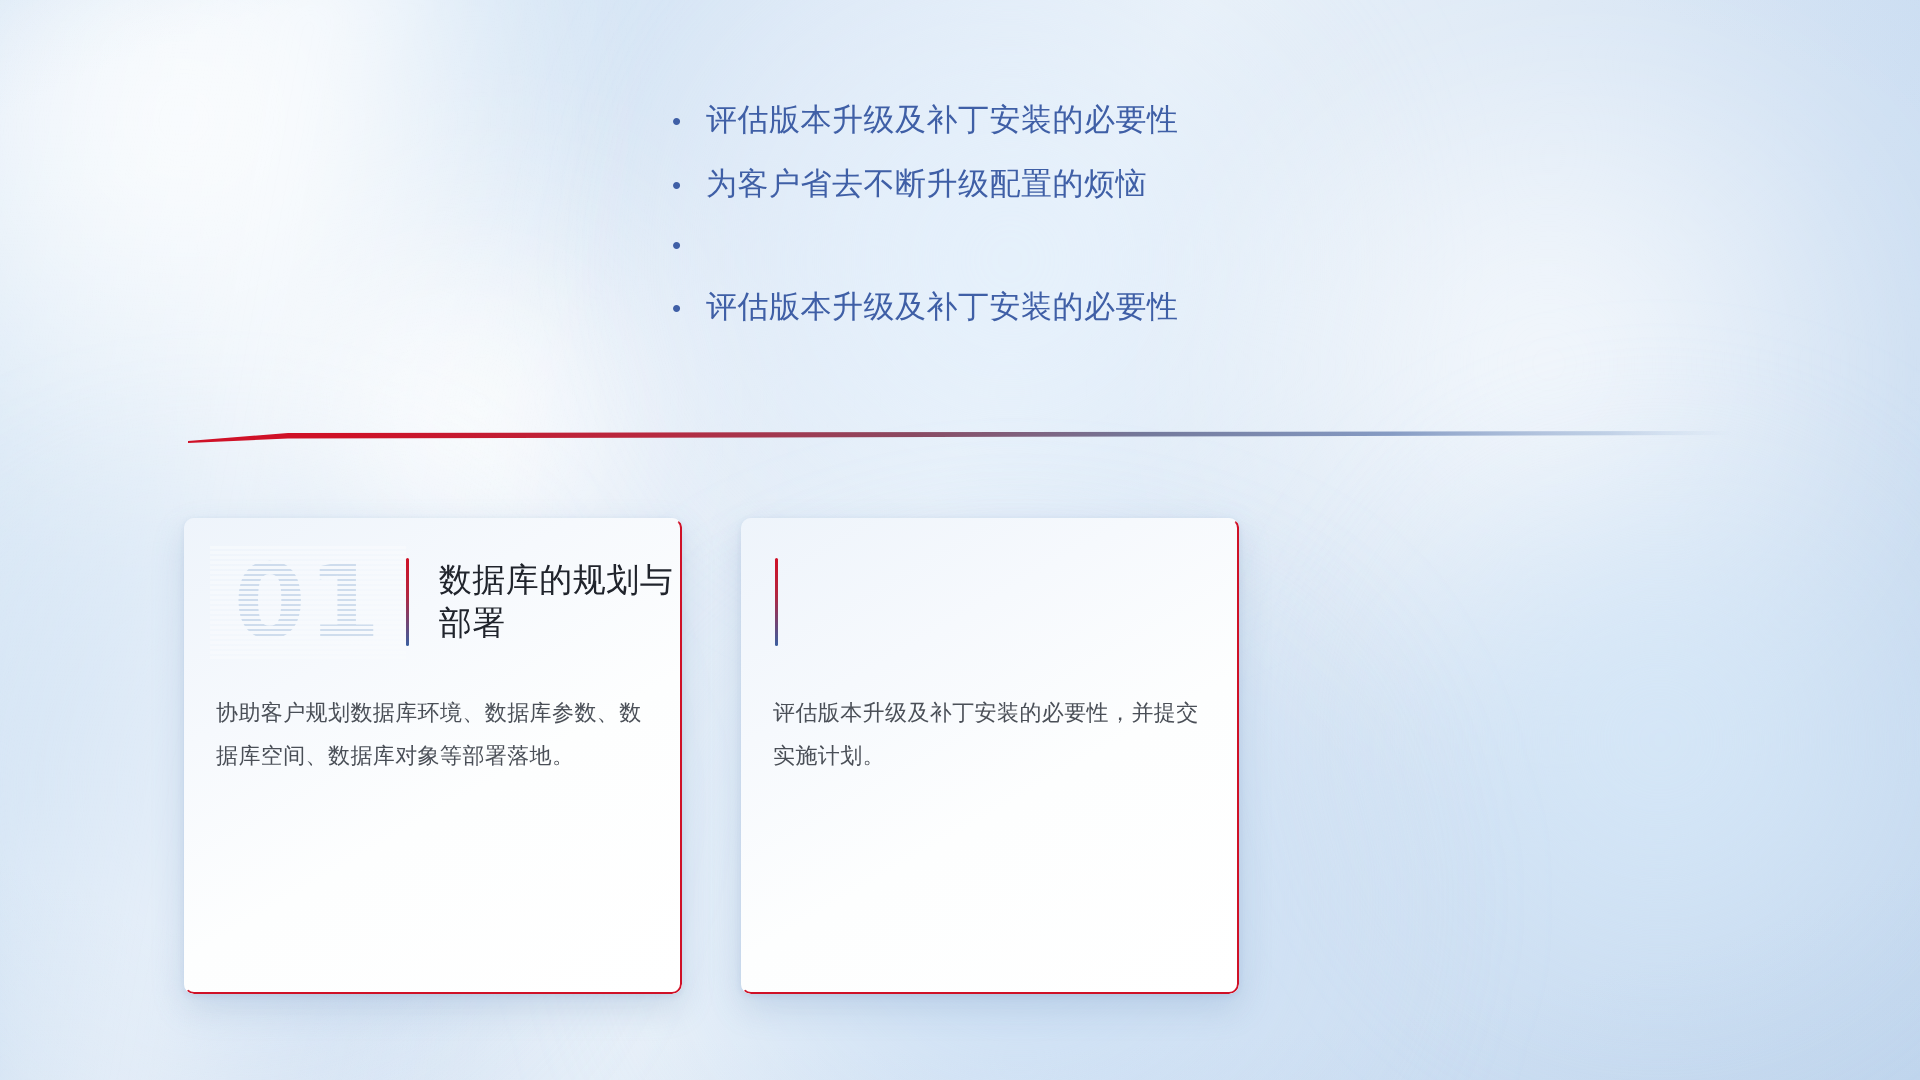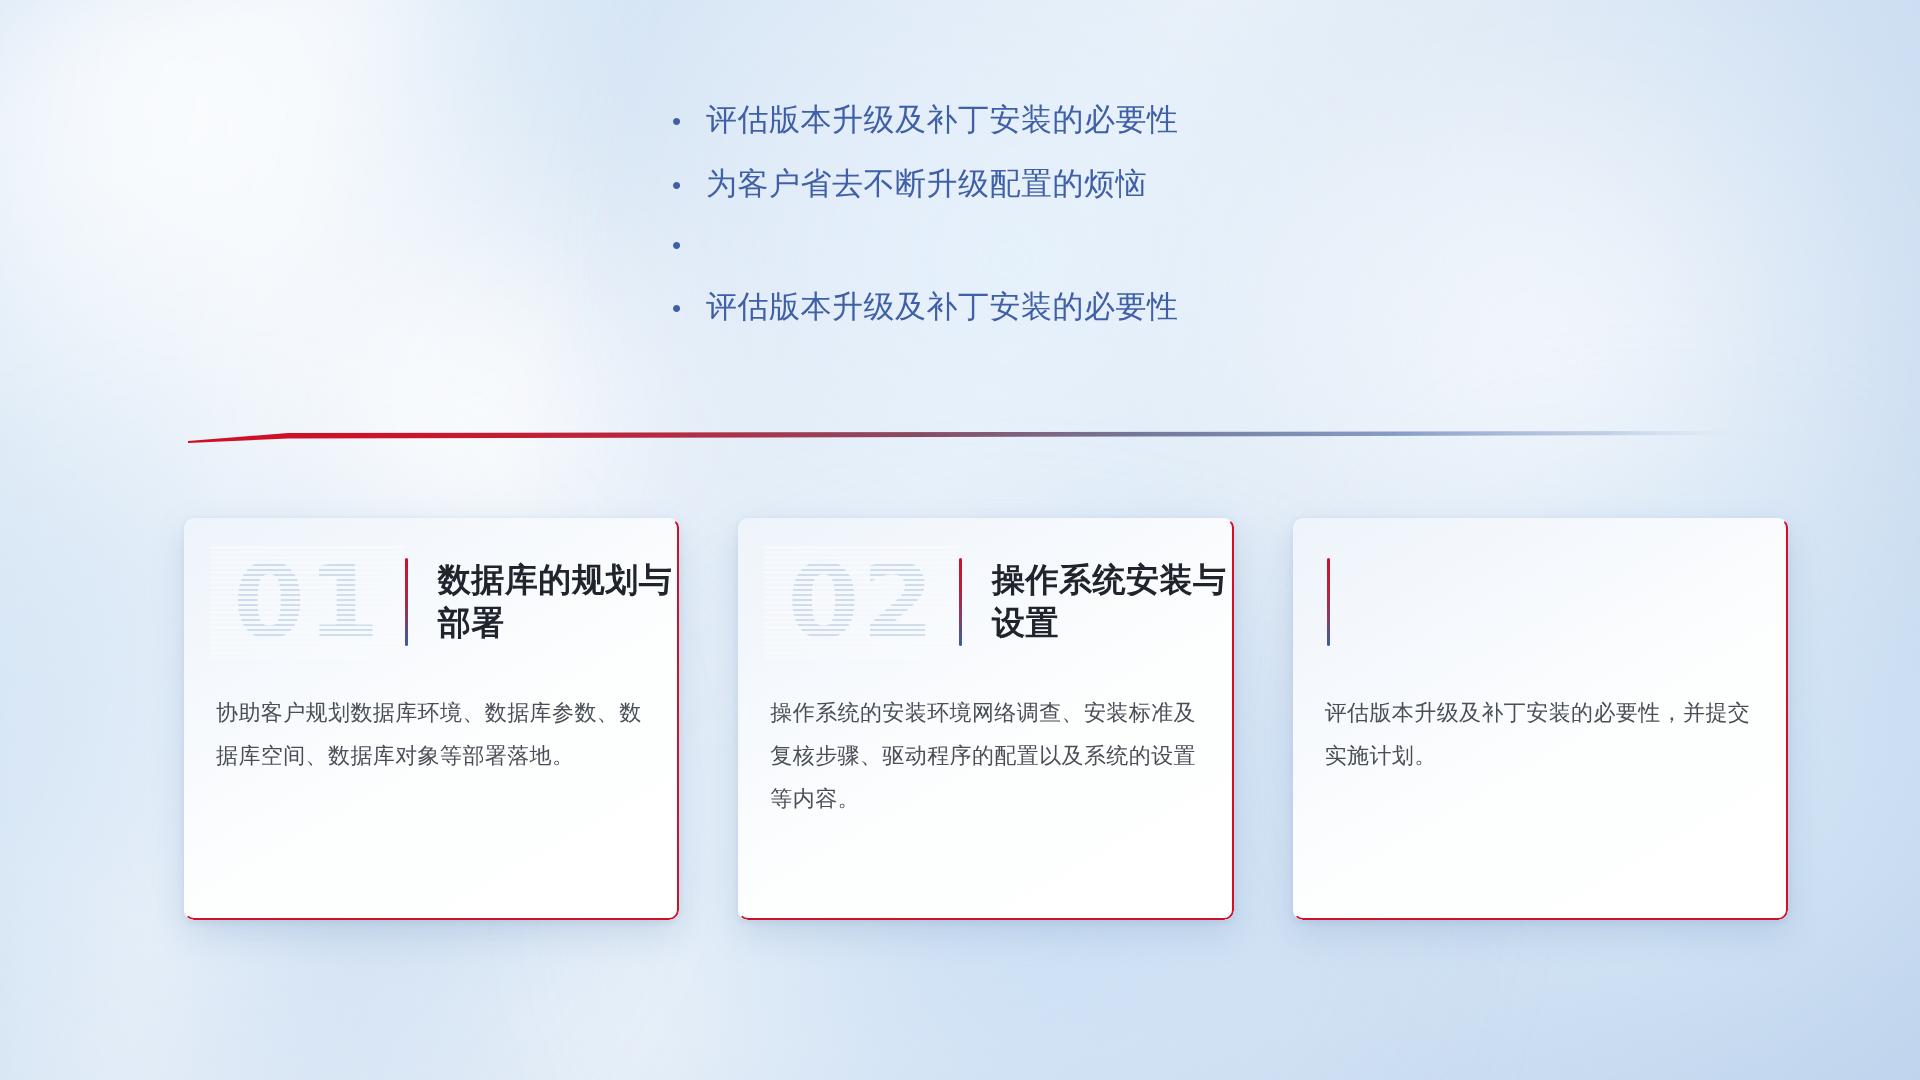"01" #cards { height: 402px -> 476px }
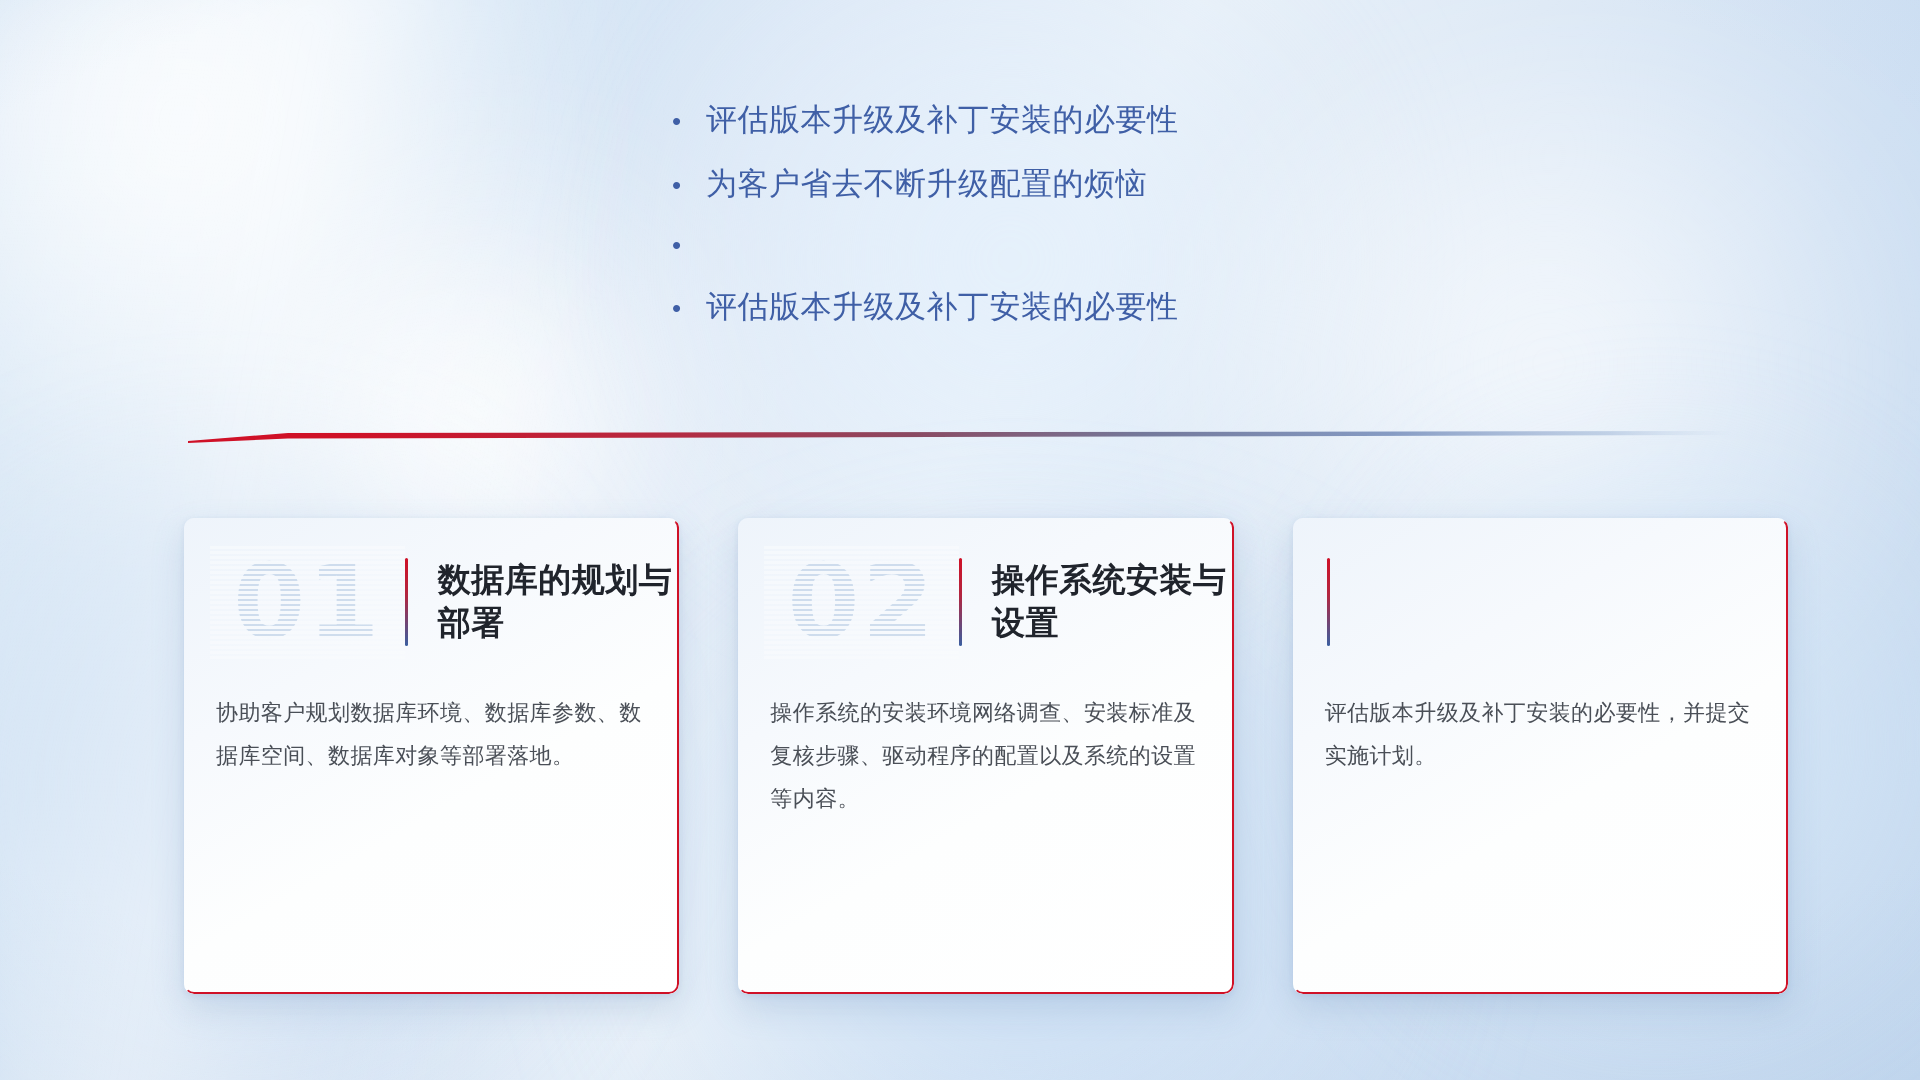"数据库的规划与部署" .card-title { font-weight: 700 -> 400 }
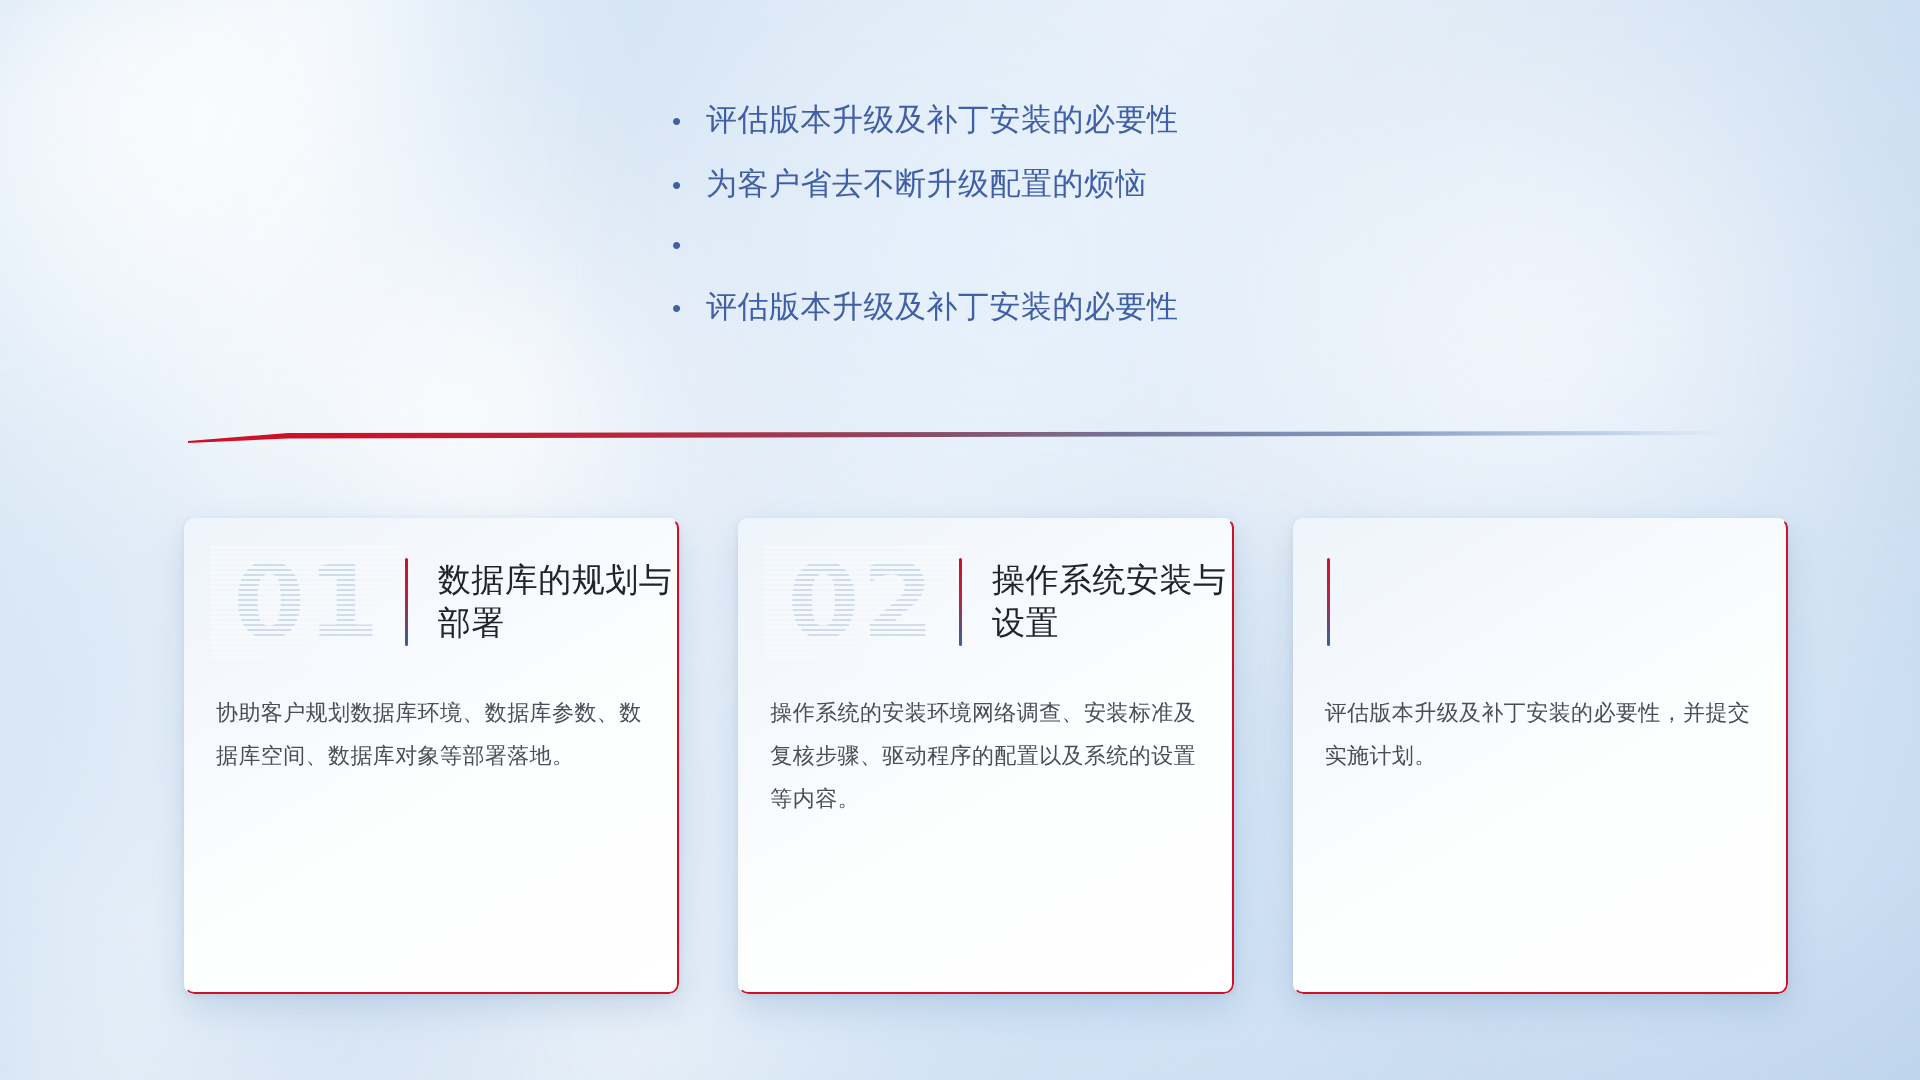"02" div.card { html: <div> <div></div> <div> <div>02</div> <div></div> <div>操作系统安装与设置</div> </div> <div>操作系统的安装环境网络调查、安装标准及复核步骤、驱动程序的配置以及系统的设置等内容。</div> </div> -> none }
